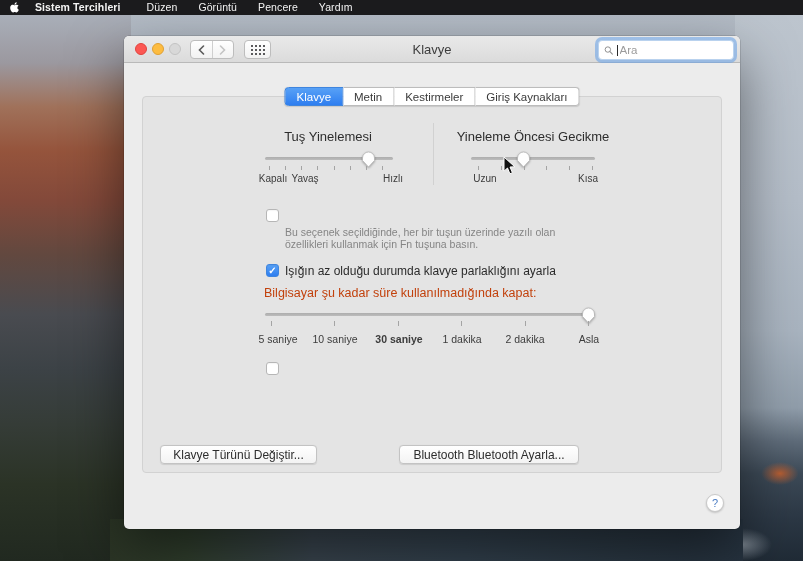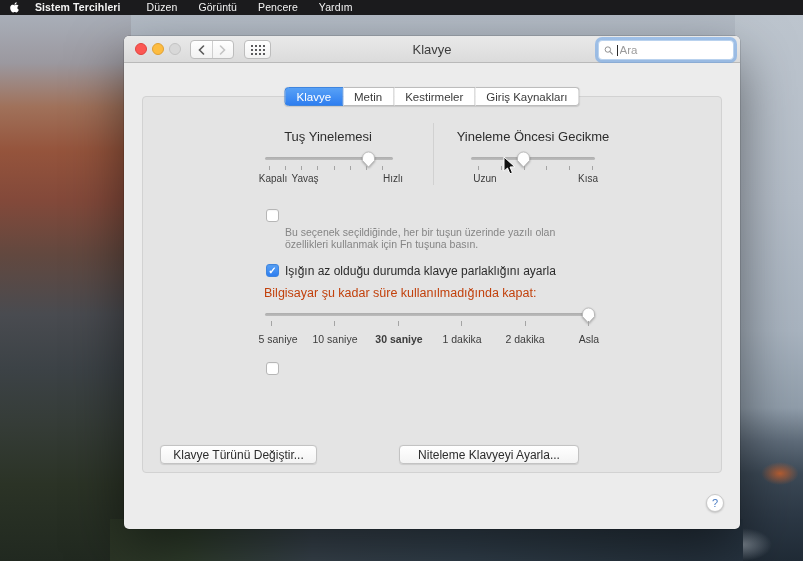"Niteleme Klavyeyi Ayarla..." div.push-btn { text: Niteleme Klavyeyi -> Bluetooth Bluetooth }
